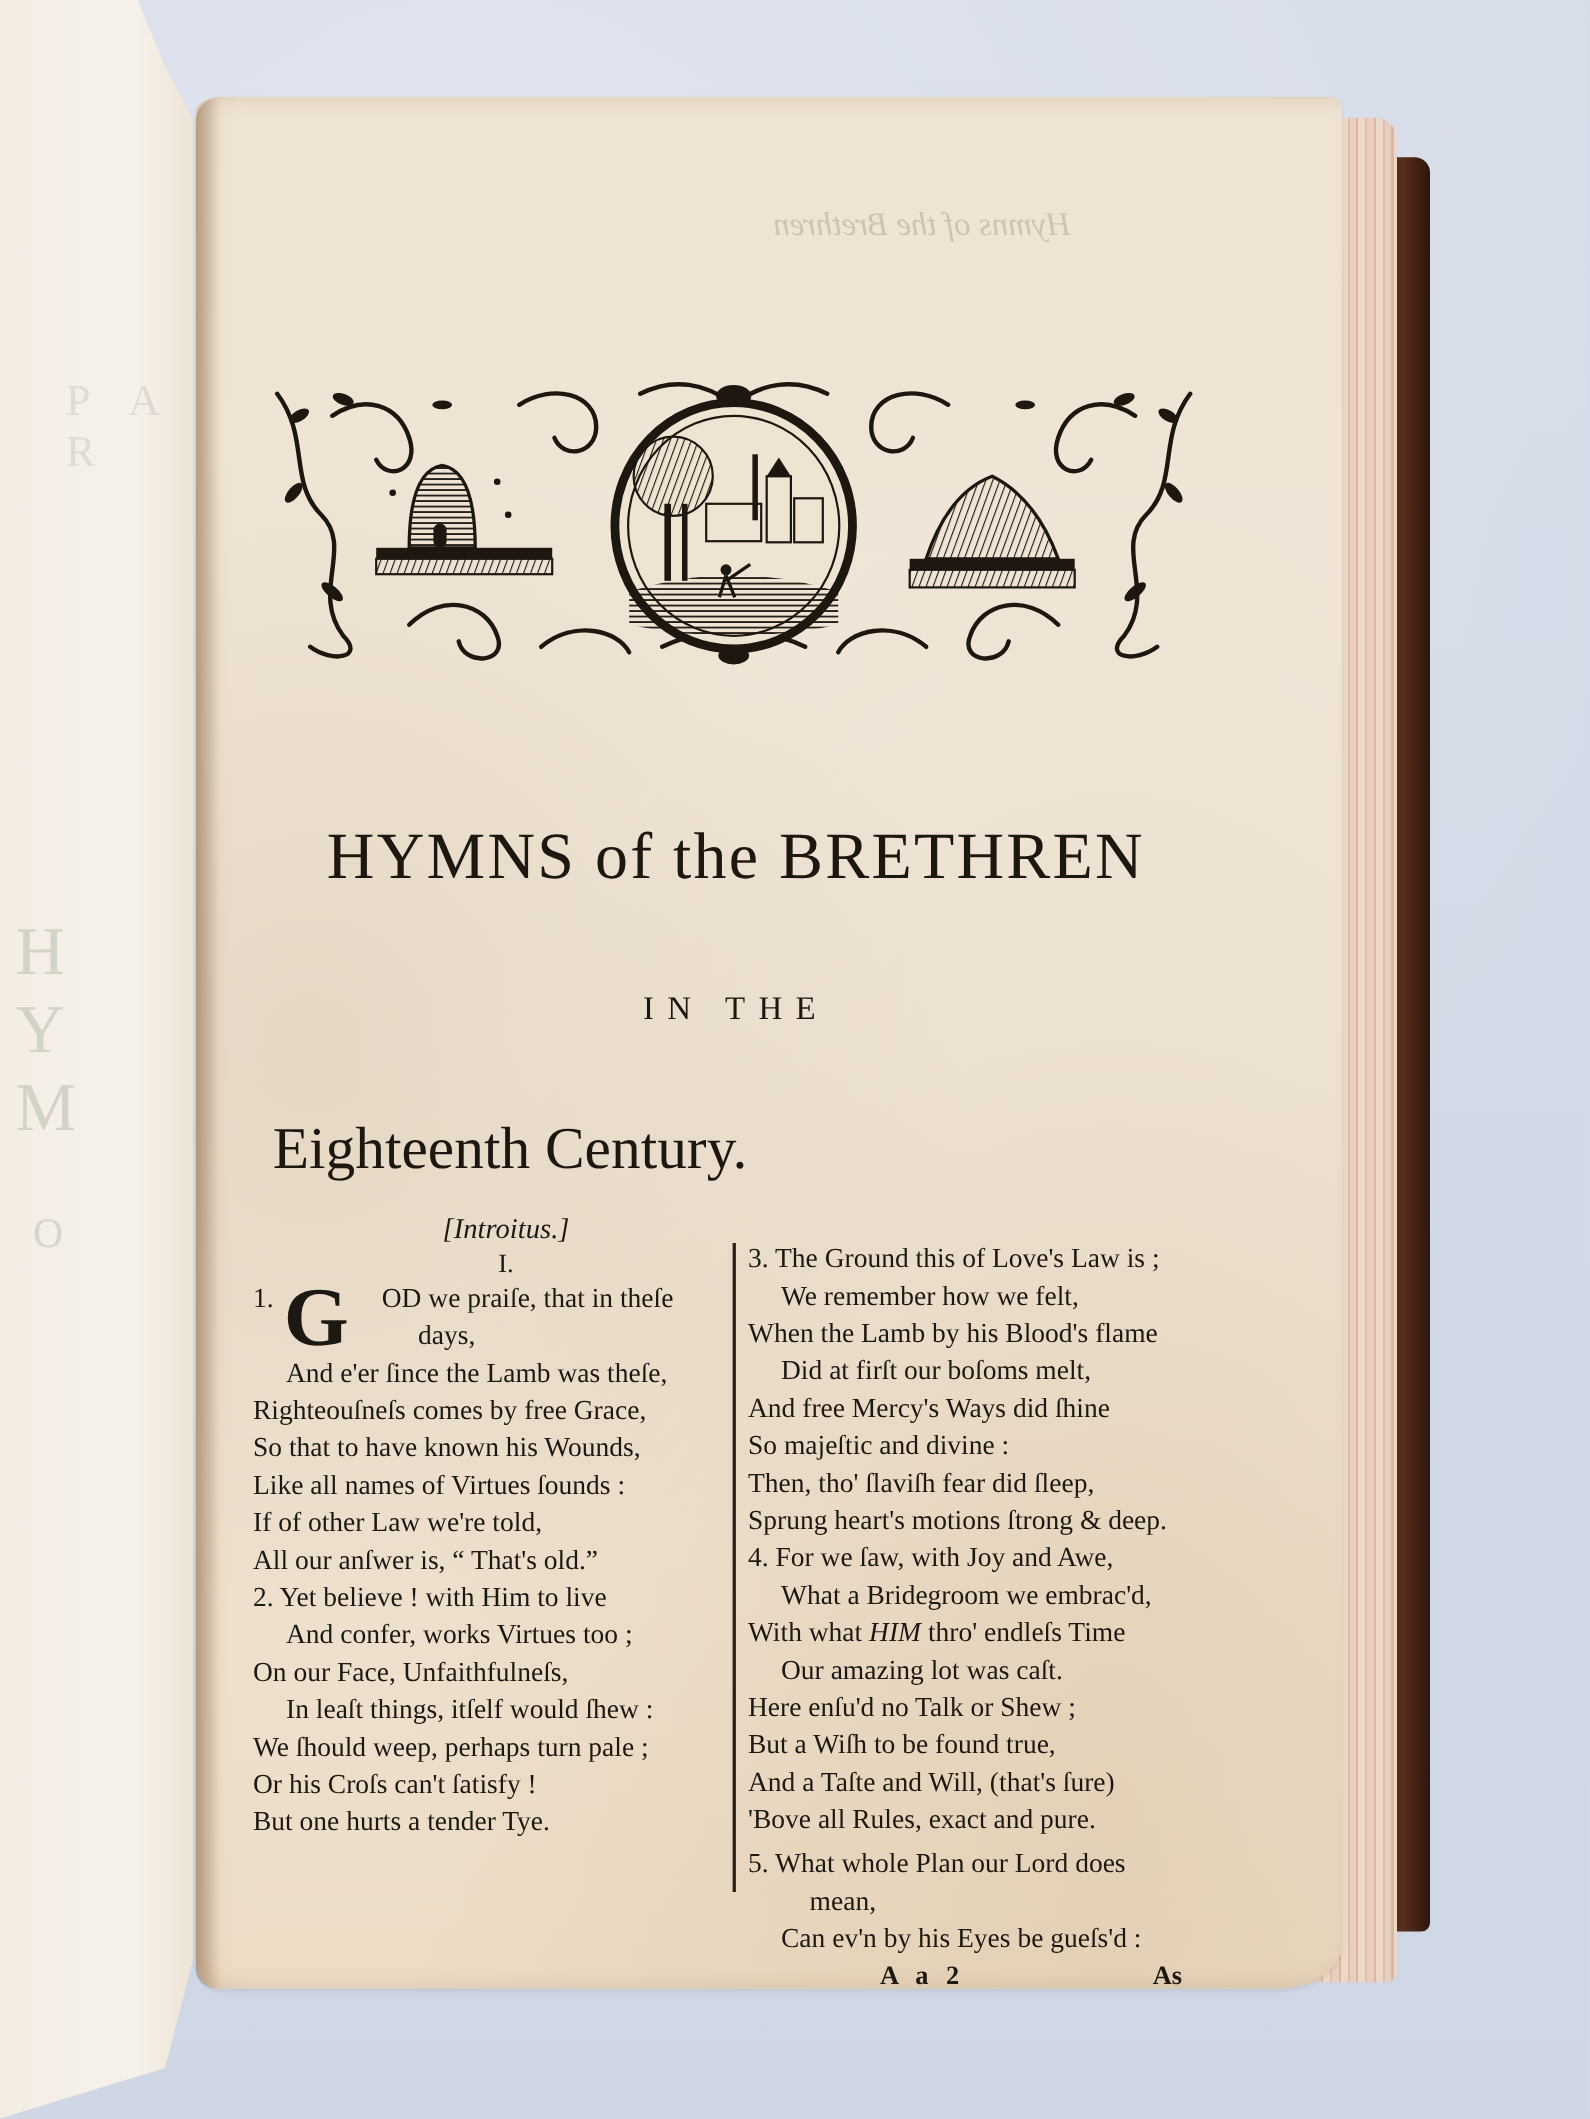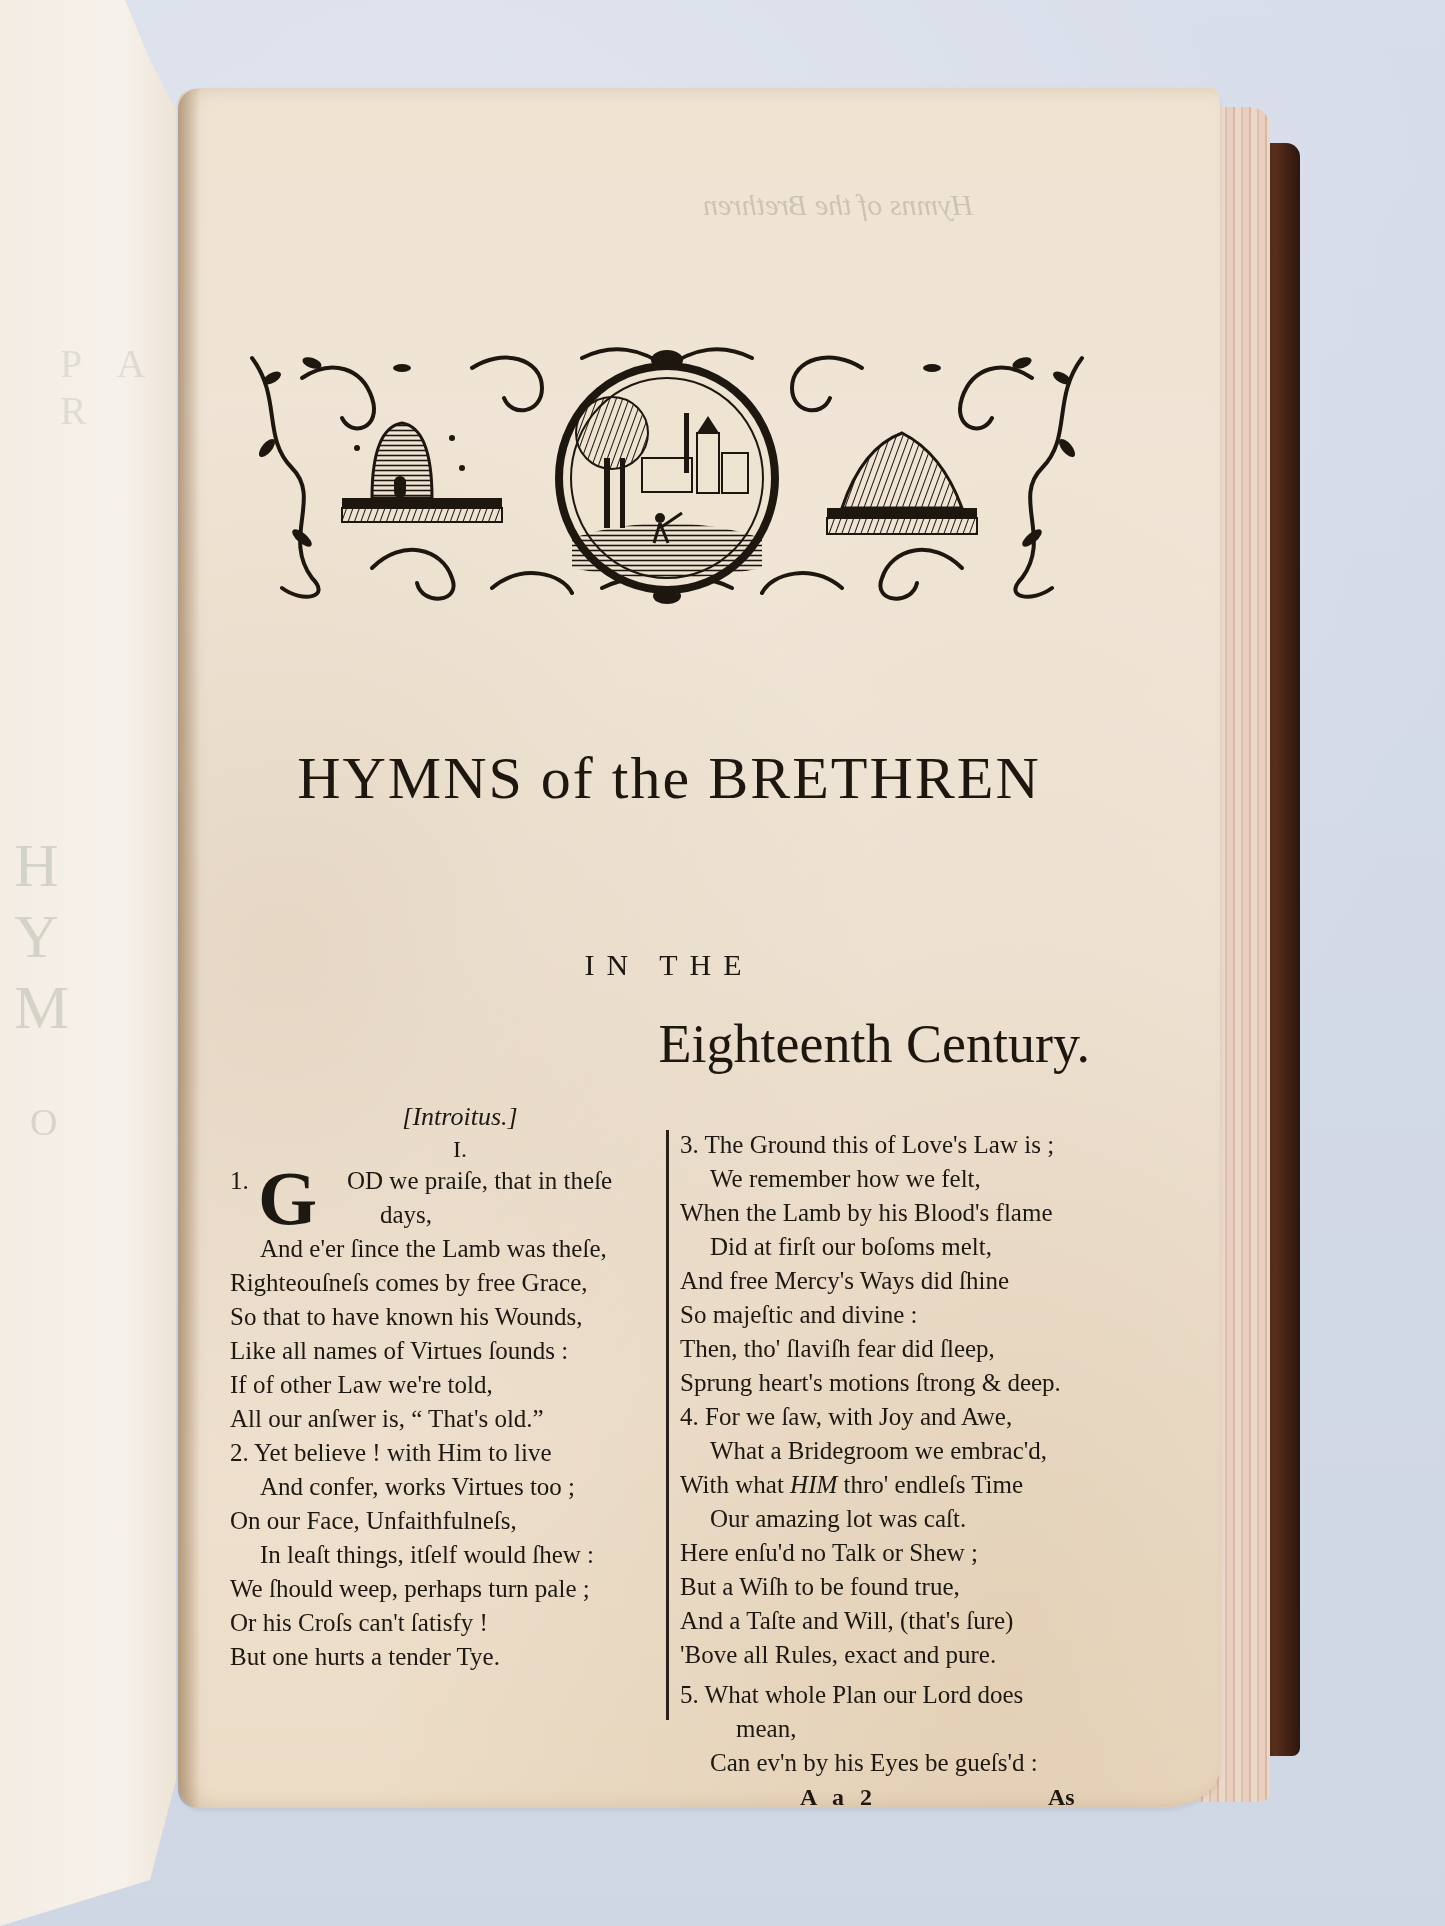"IN THE" .title-in { top: 860px -> 812px }
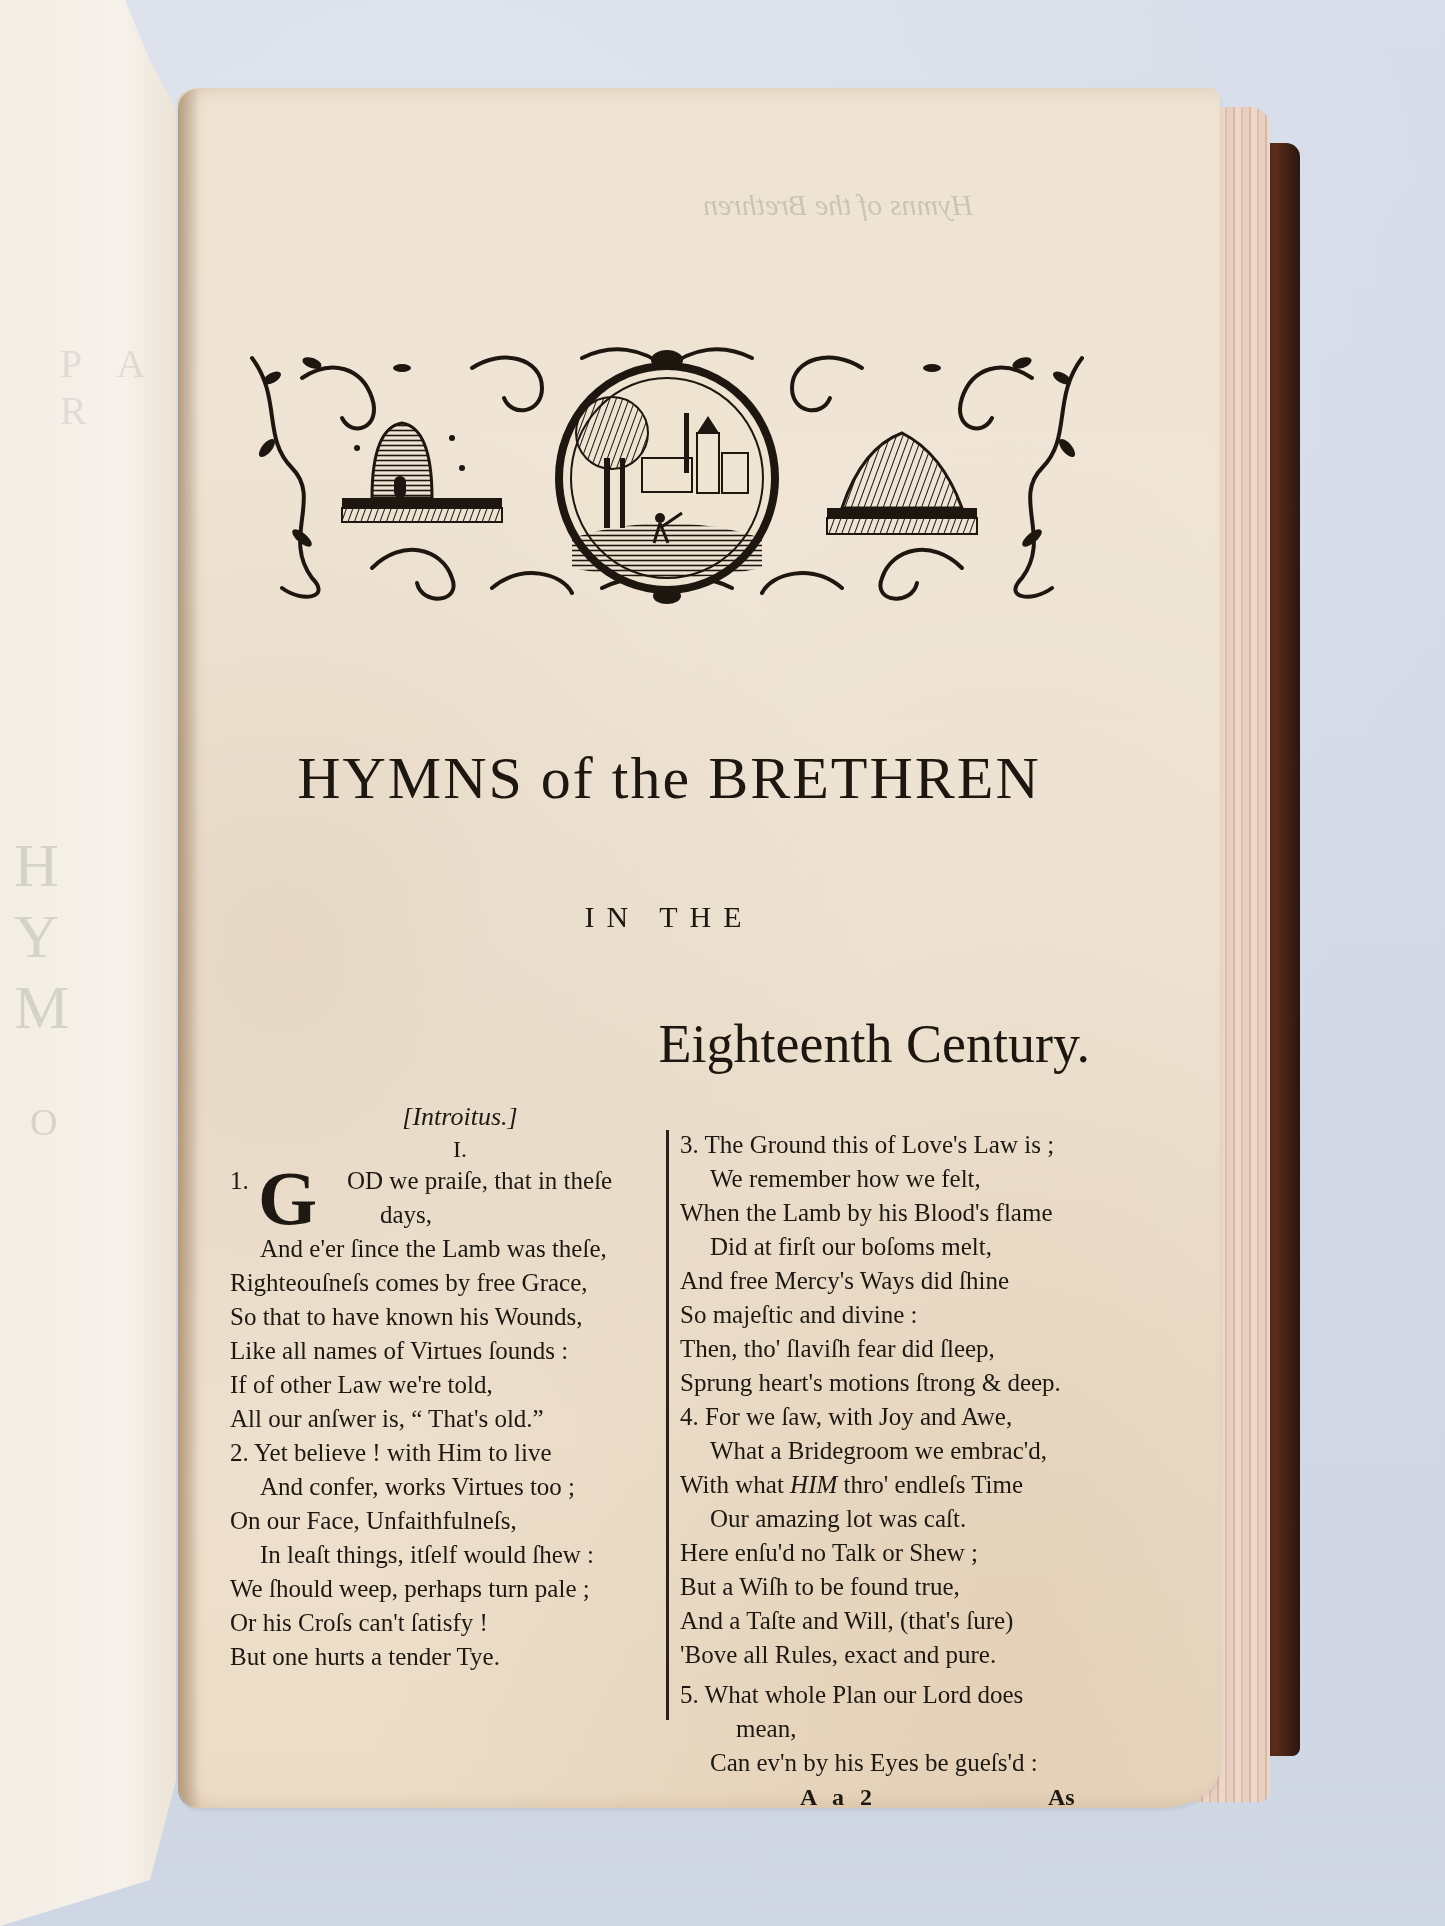"Eighteenth Century." .title-century { text-align: right -> left }
